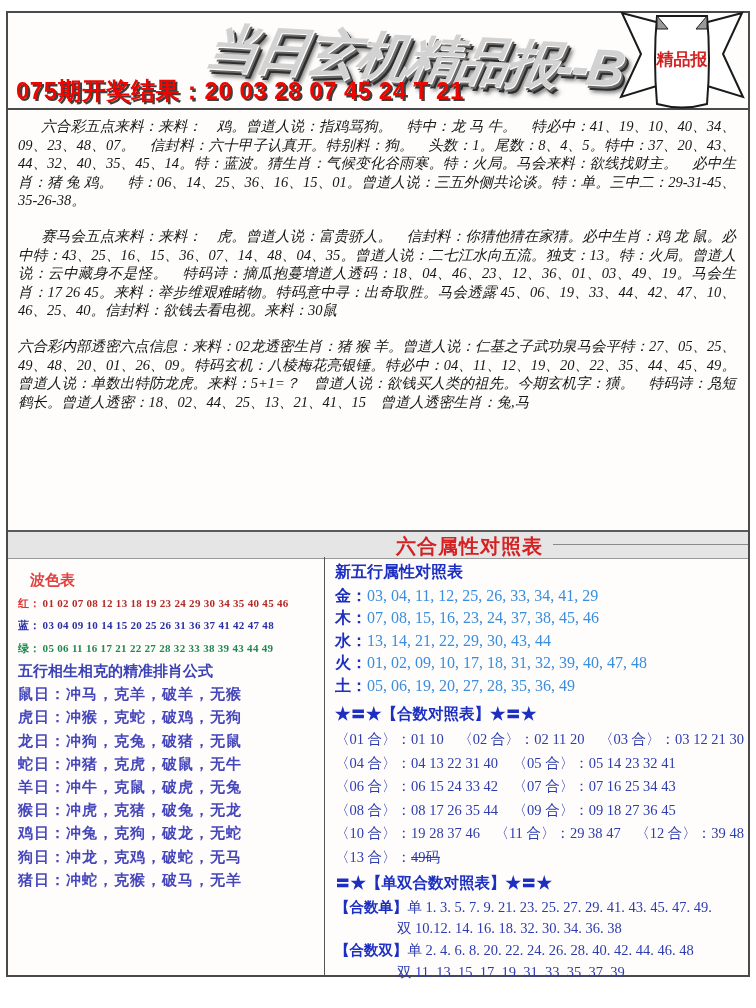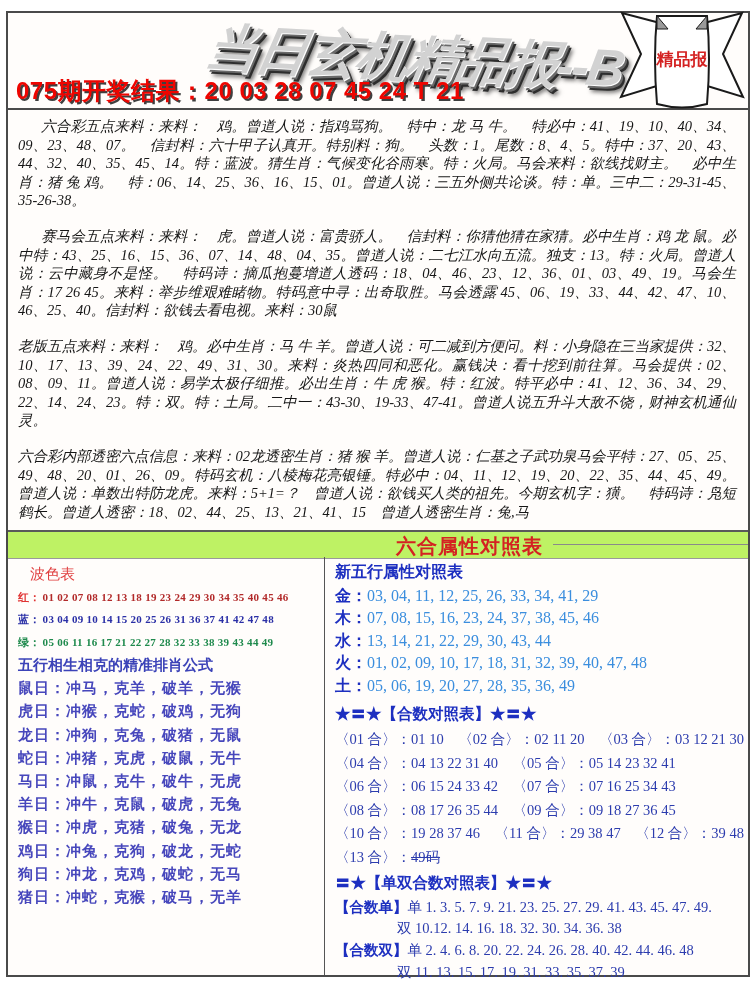"老版五点来料：来料： 鸡。必中生肖：马 牛" p.para { html: <p>老版五点来料：来料： 鸡。必中生肖：马 牛 羊。曾道人说：可二减到方便问。料：小身隐在三当家提供：32、10、17、13、39、24、22、49、31、30。来料：炎热四同和恶化。赢钱决：看十挖到前往算。马会提供：02、08、09、11。曾道人说：易学太极仔细推。必出生肖：牛 虎 猴。特：红波。特平必中：41、12、36、34、29、22、14、24、23。特：双。特：土局。二中一：43-30、19-33、47-41。曾道人说五升斗大敌不饶，财神玄机通仙灵。</p> -> none }
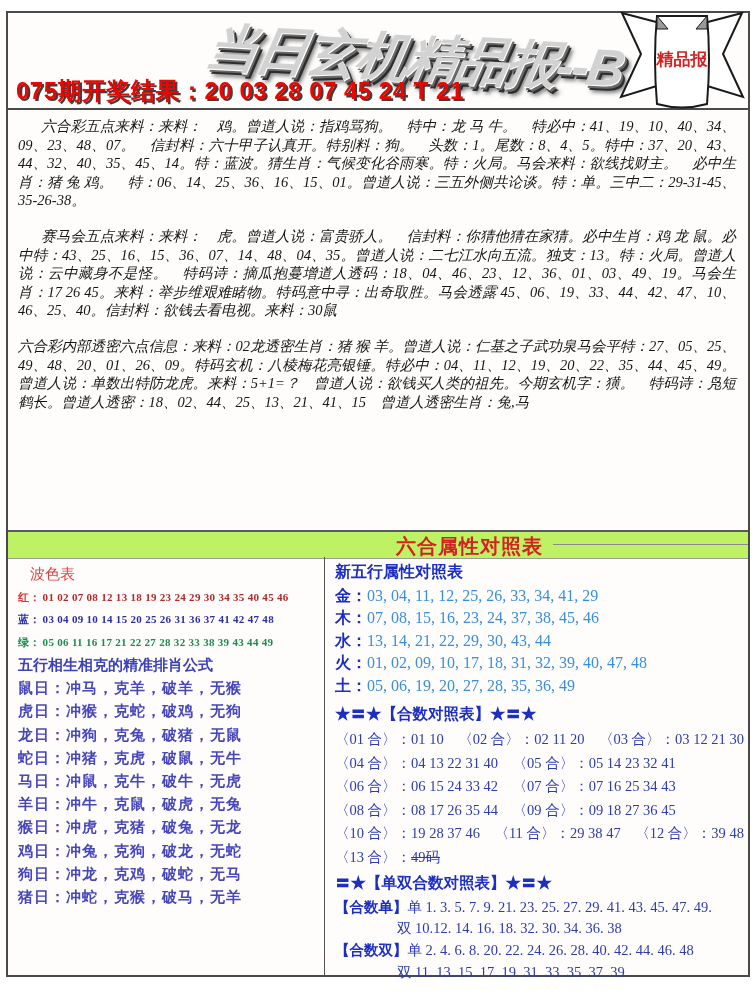"六合属性对照表" .section-band { background: #bef264 -> #e5e5e5 }
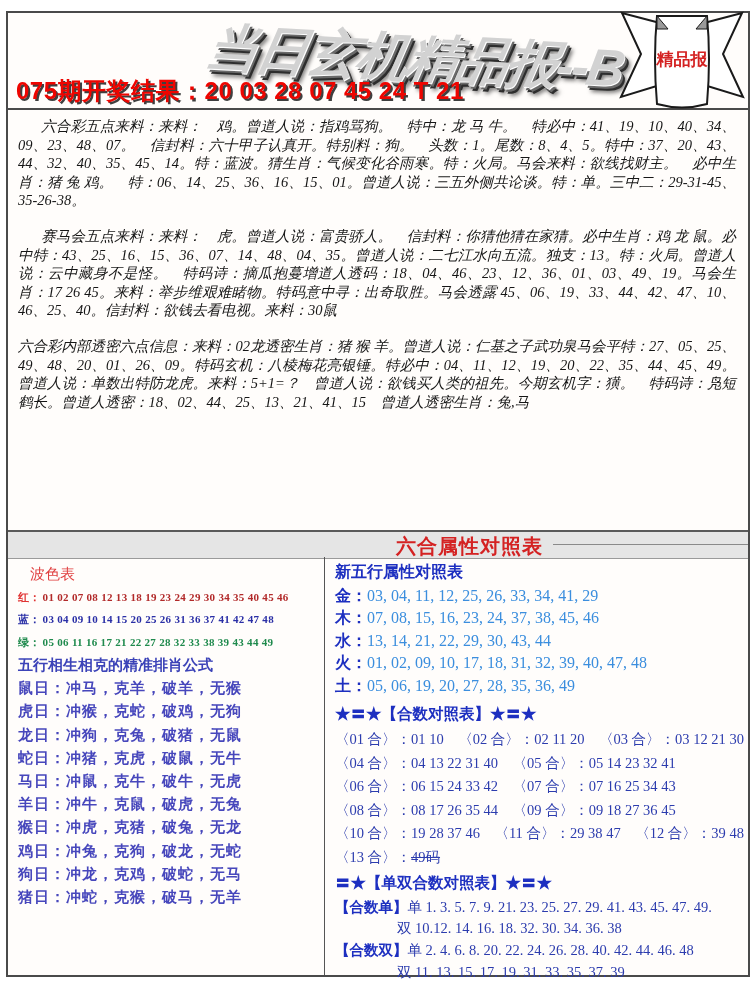"波色表" .wave-title { font-weight: normal -> bold; margin: 4px 0 2px 12px -> 10px 0 2px 12px }
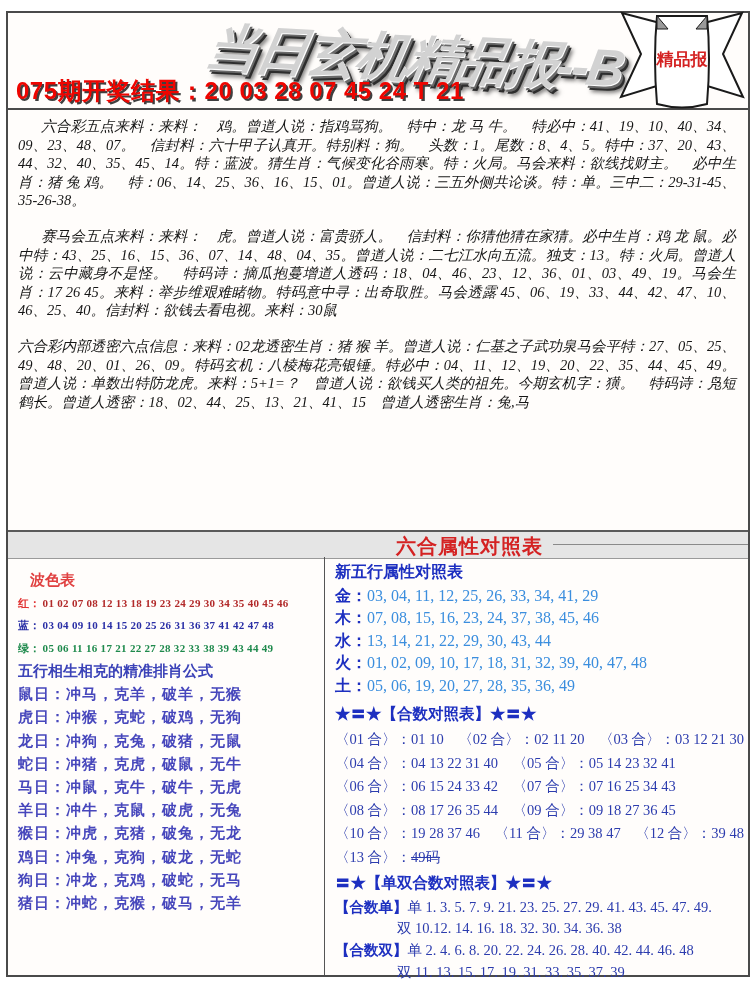"马日：冲鼠，克牛，破牛，无虎" div.zod { html: <div>马日：冲鼠，克牛，破牛，无虎</div> -> none }
